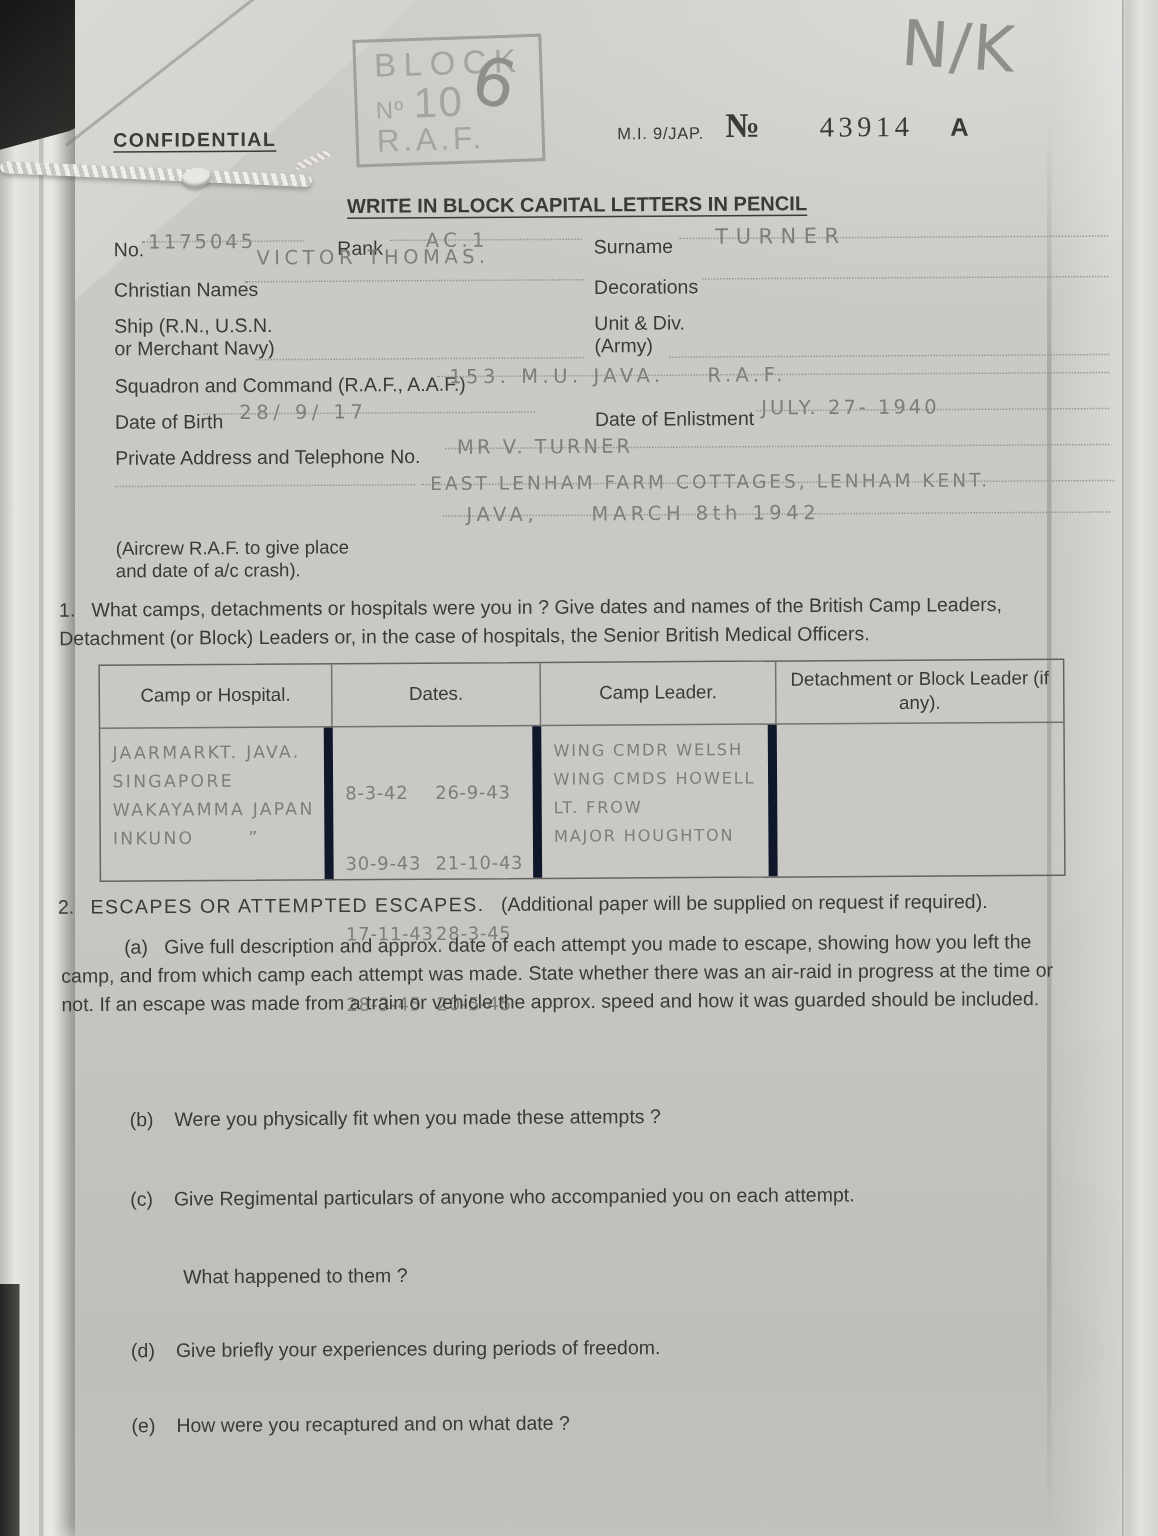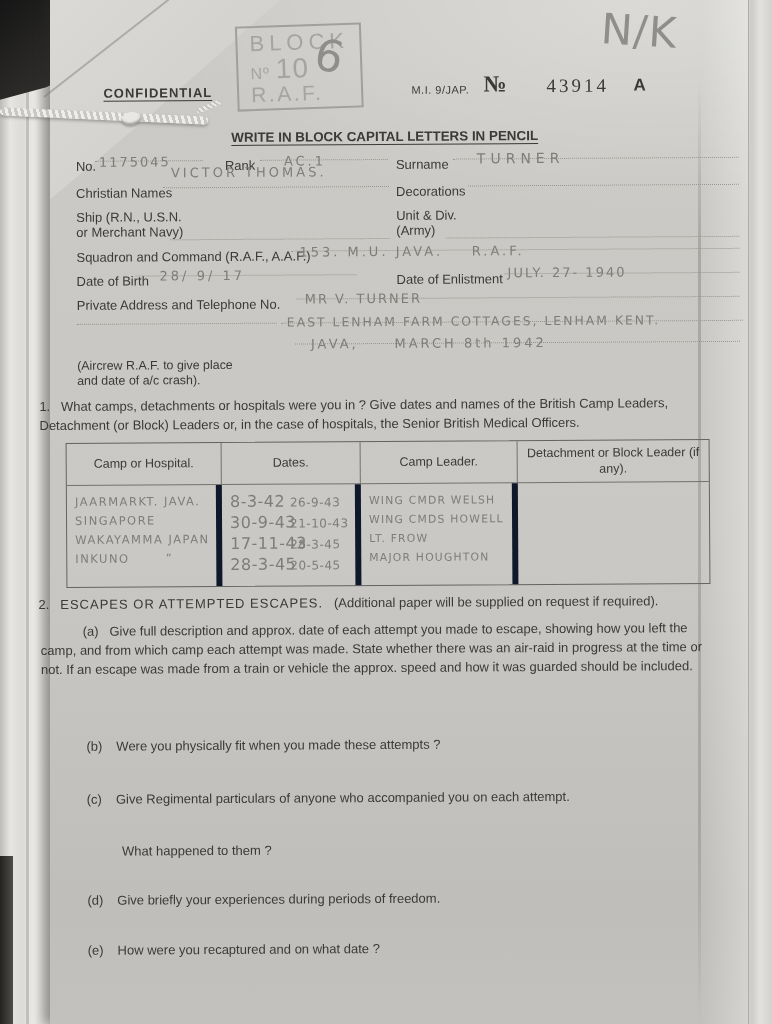"CONFIDENTIAL" div.abs { margin-left: 28px -> none }
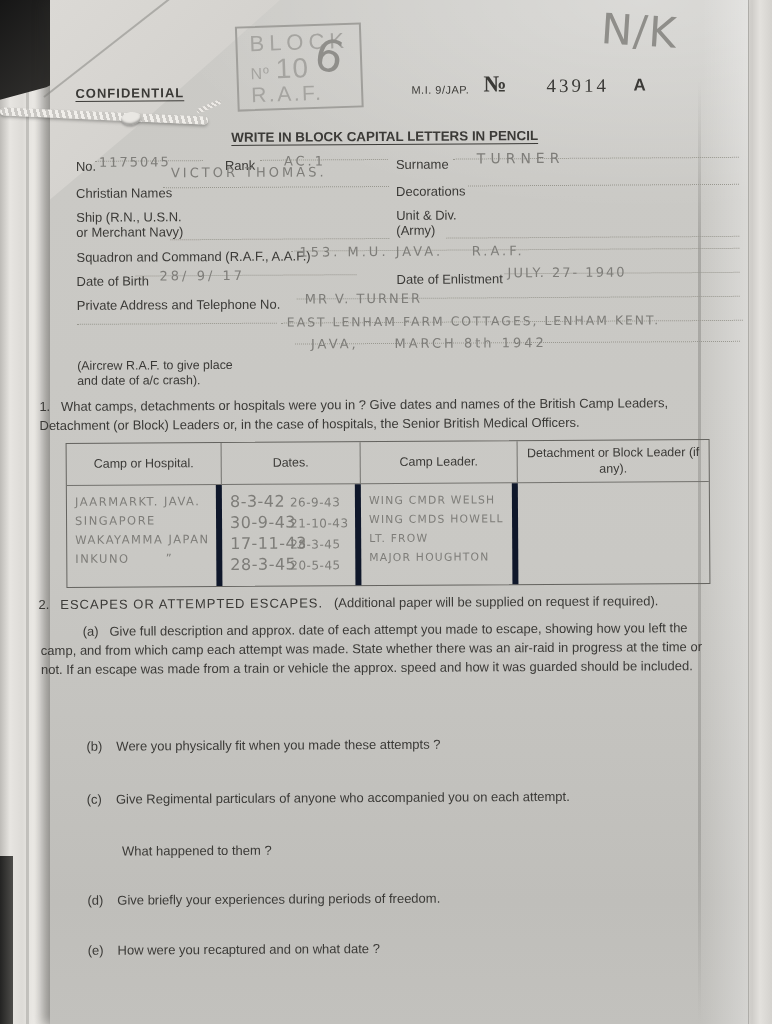"8-3-42" .date-line .df { font-size: 16px -> 12px; margin-top: none -> 28px }
